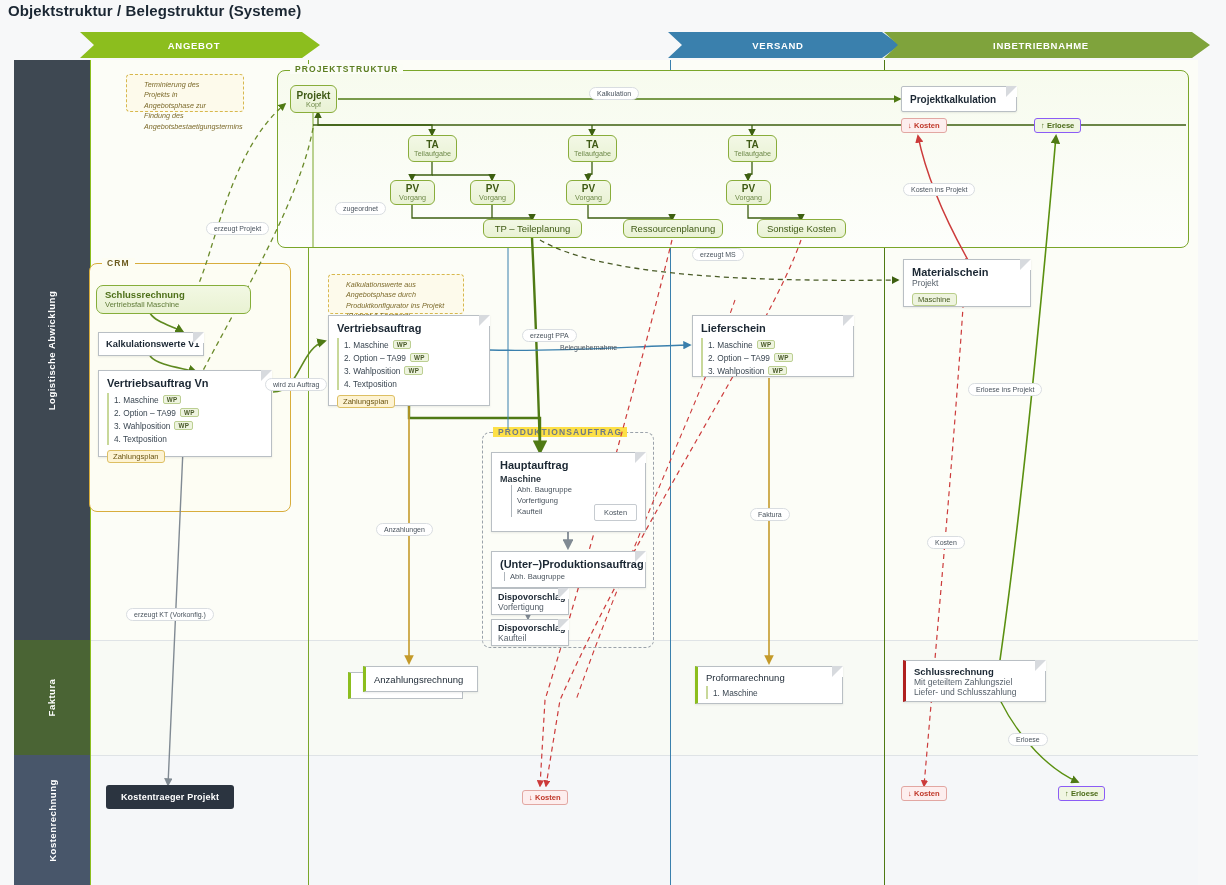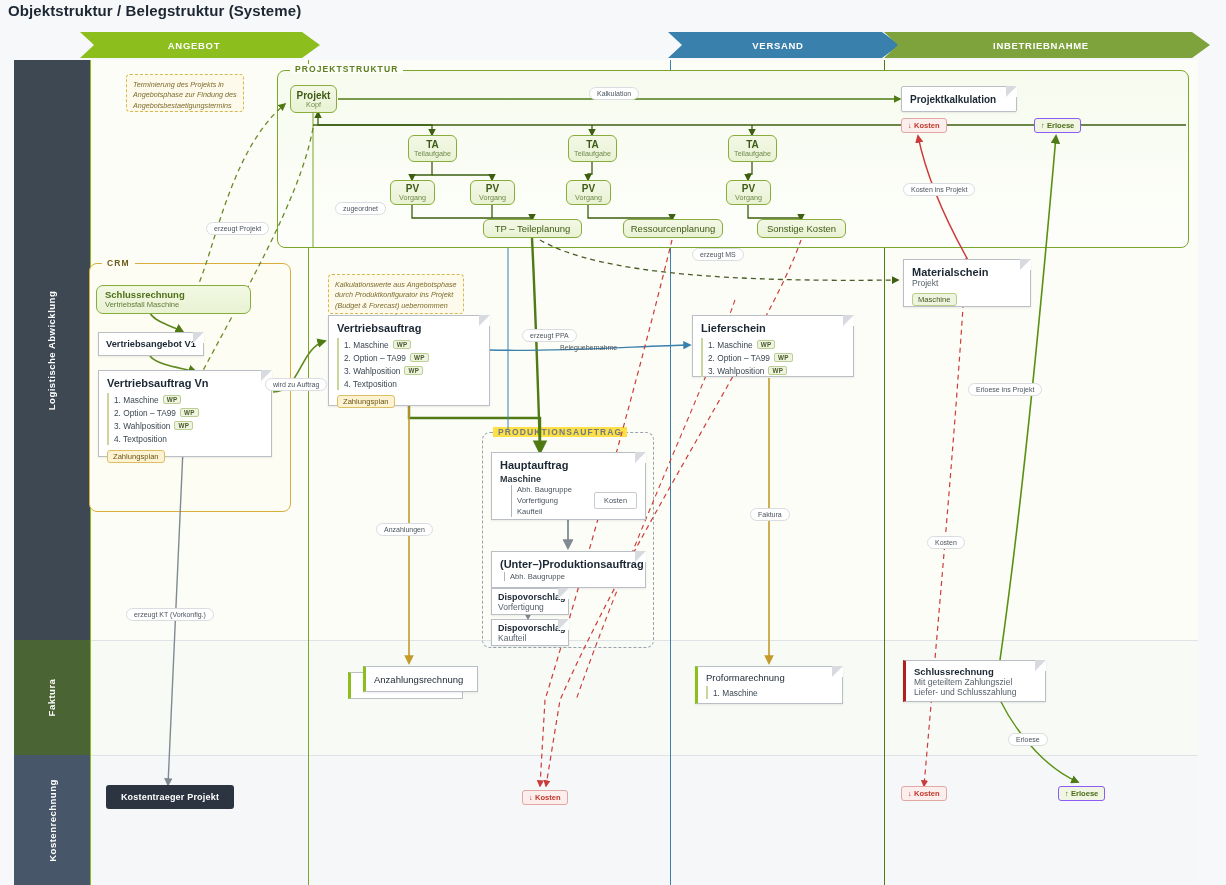"Terminierung des Projekts in" .note { padding: 5px 6px -> 5px 17px }
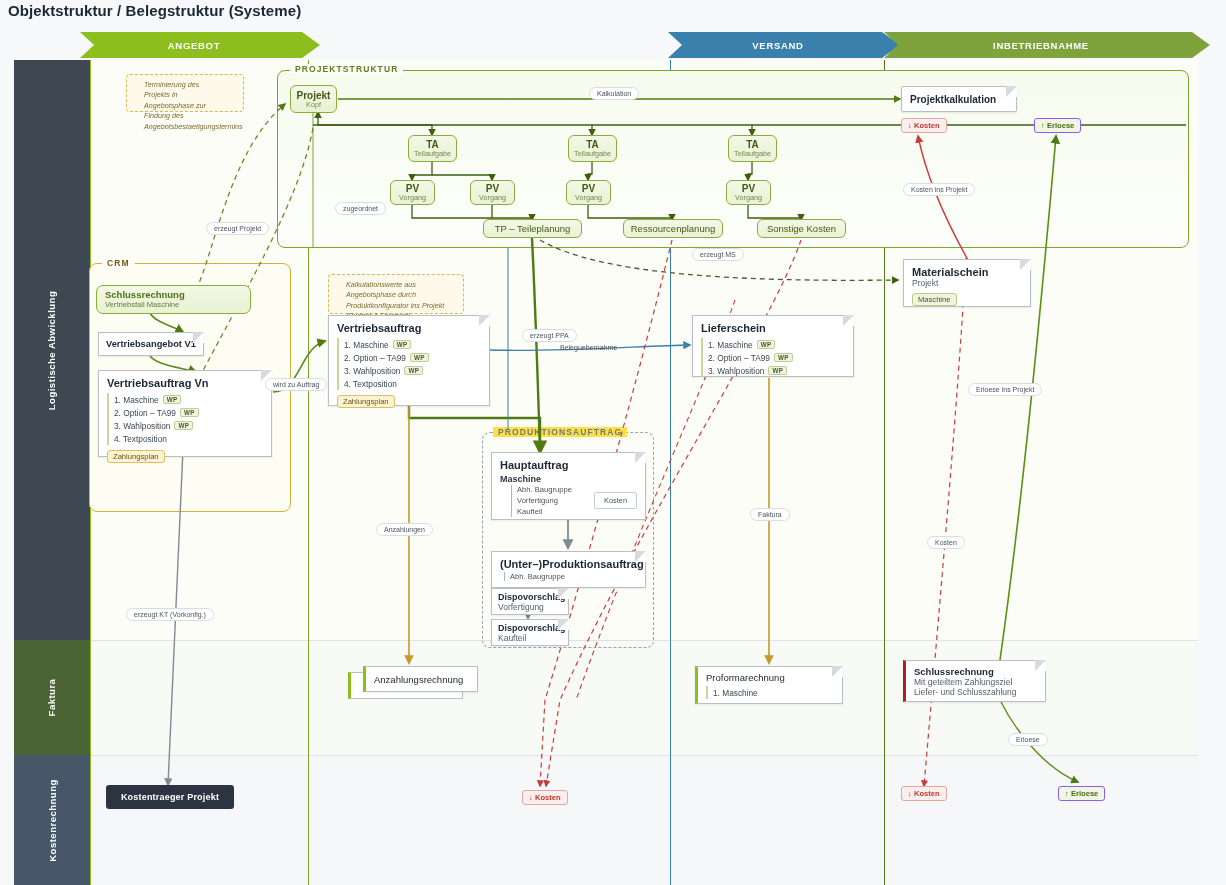"Vertriebsangebot V1" div.card-title { text: Vertriebsangebot -> Kalkulationswerte }
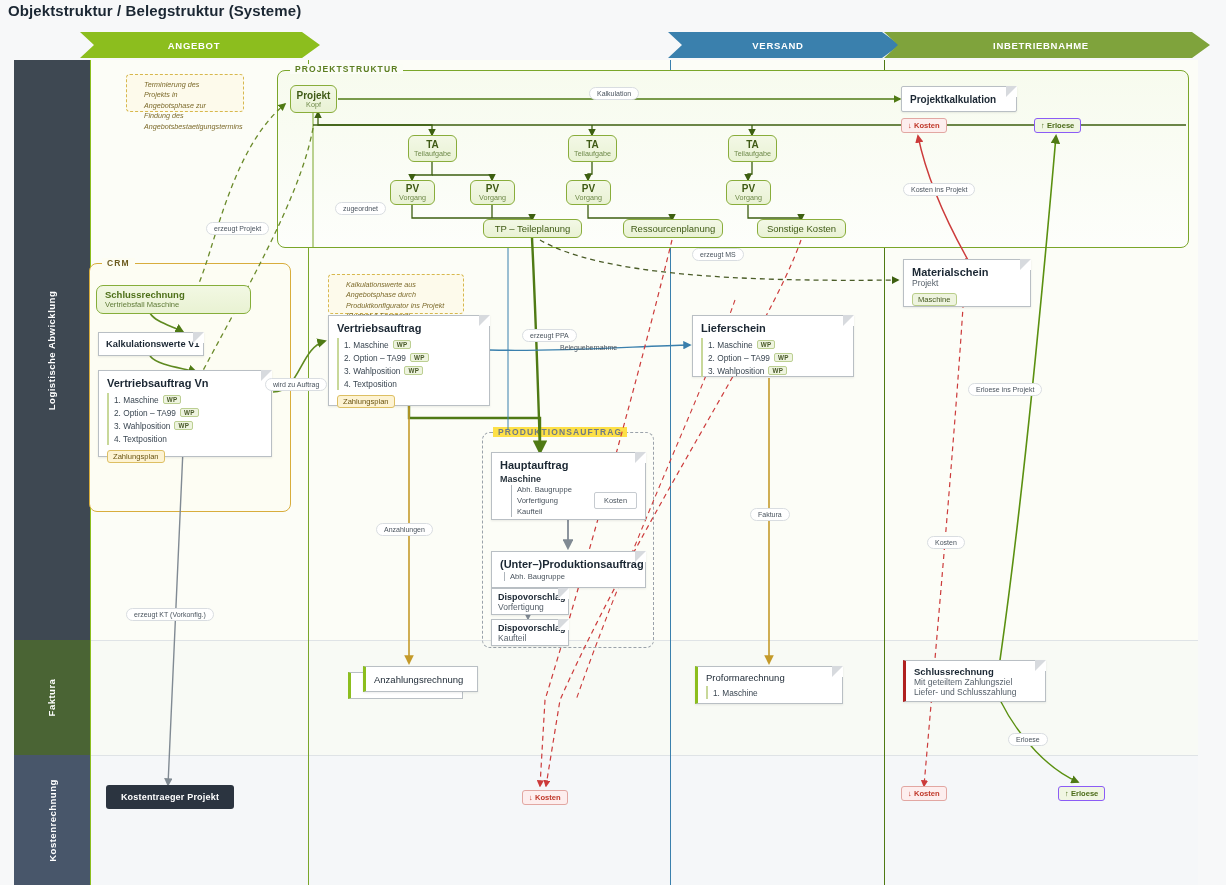"Hauptauftrag" div.card { height: 68px -> 80px }
